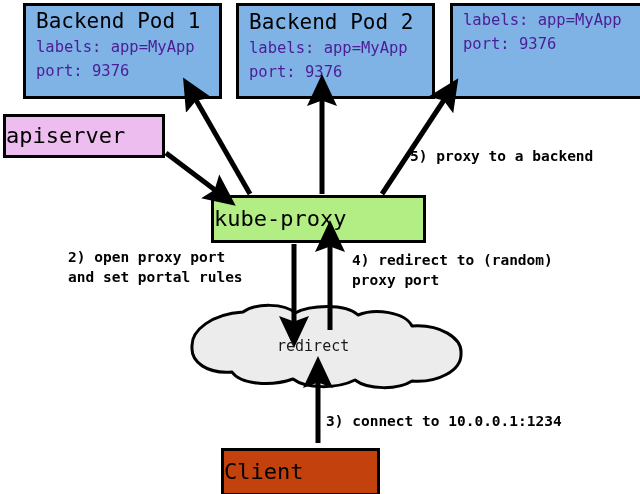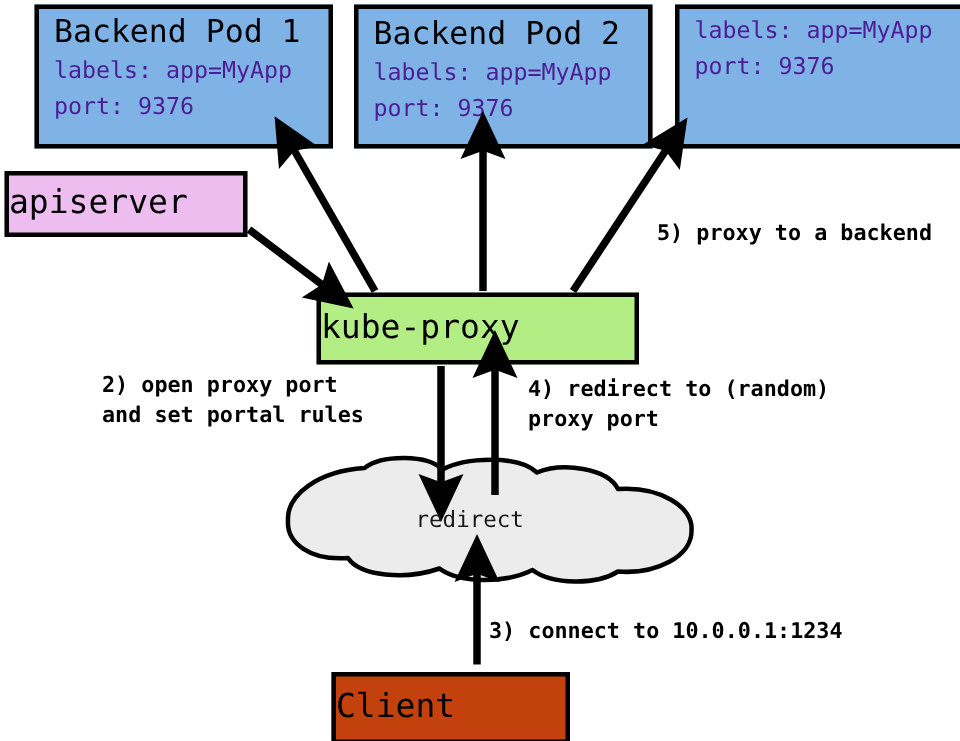"5) proxy to a backend" div.step-label { margin-left: 28px -> none }
